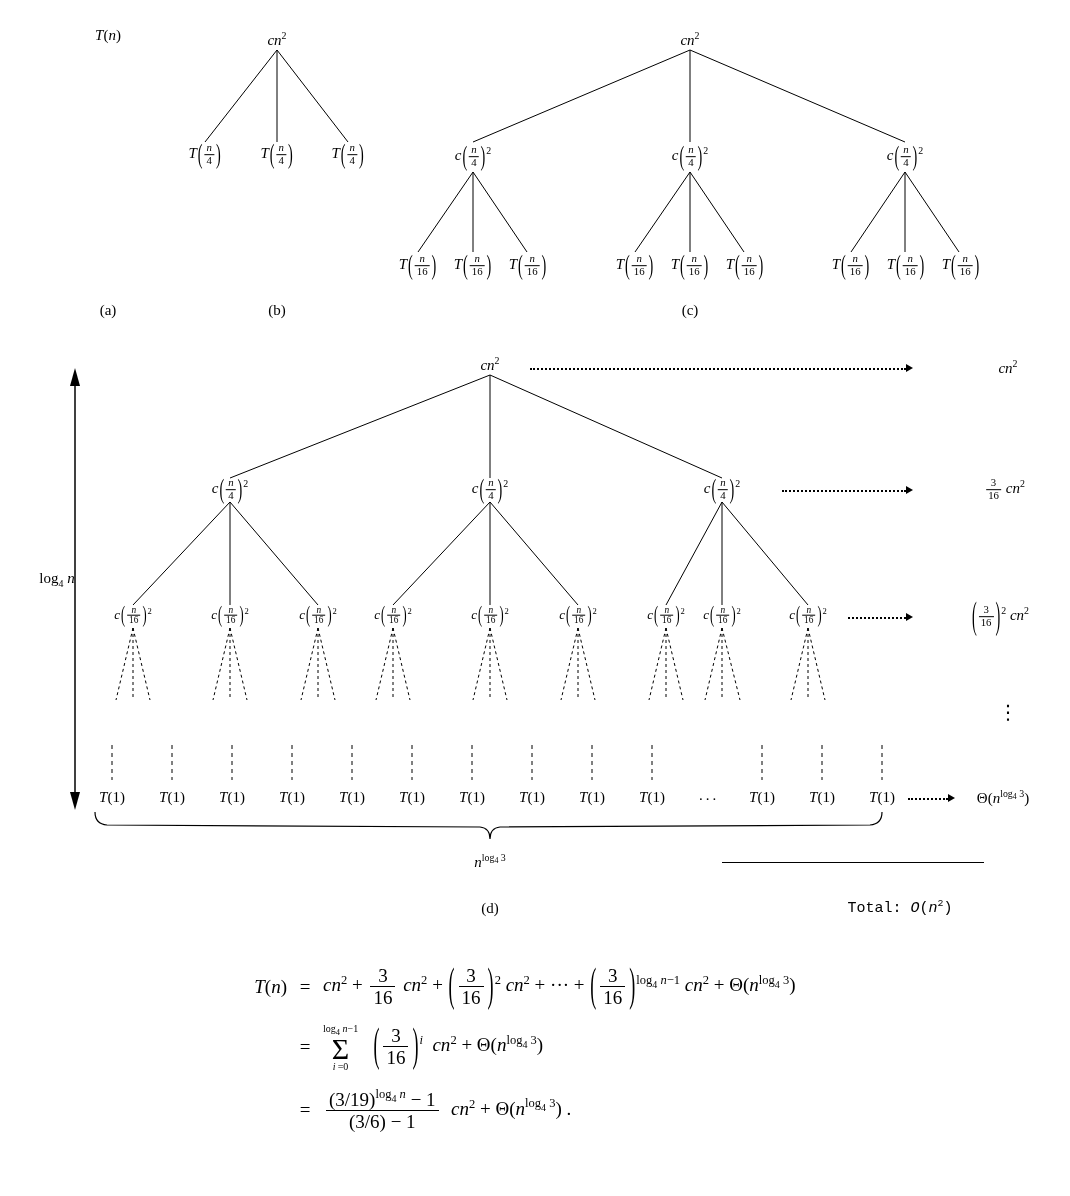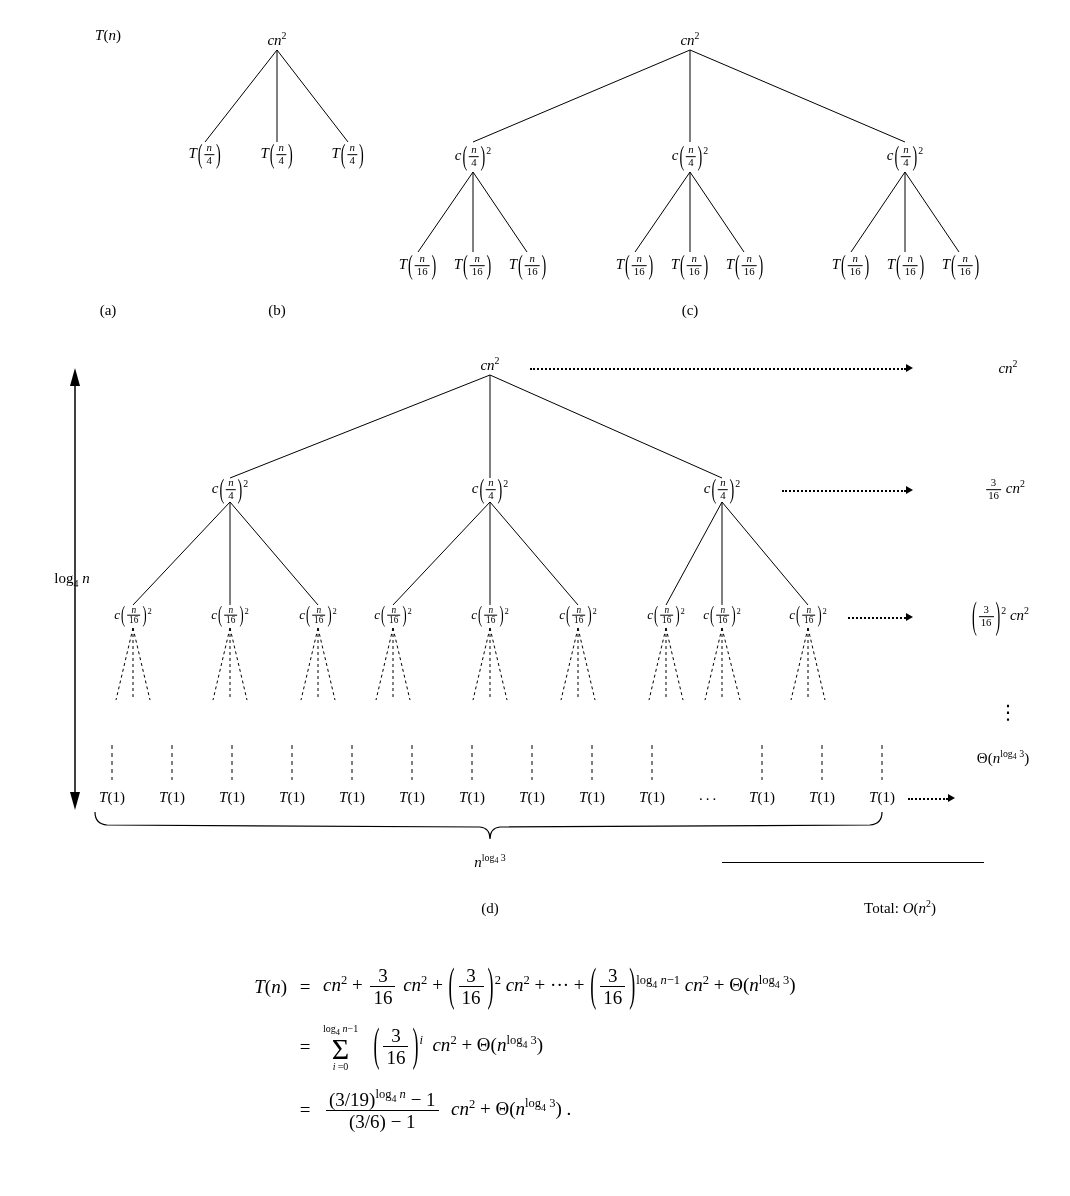"log4 n" div.lbl { left: 72px -> 57px }
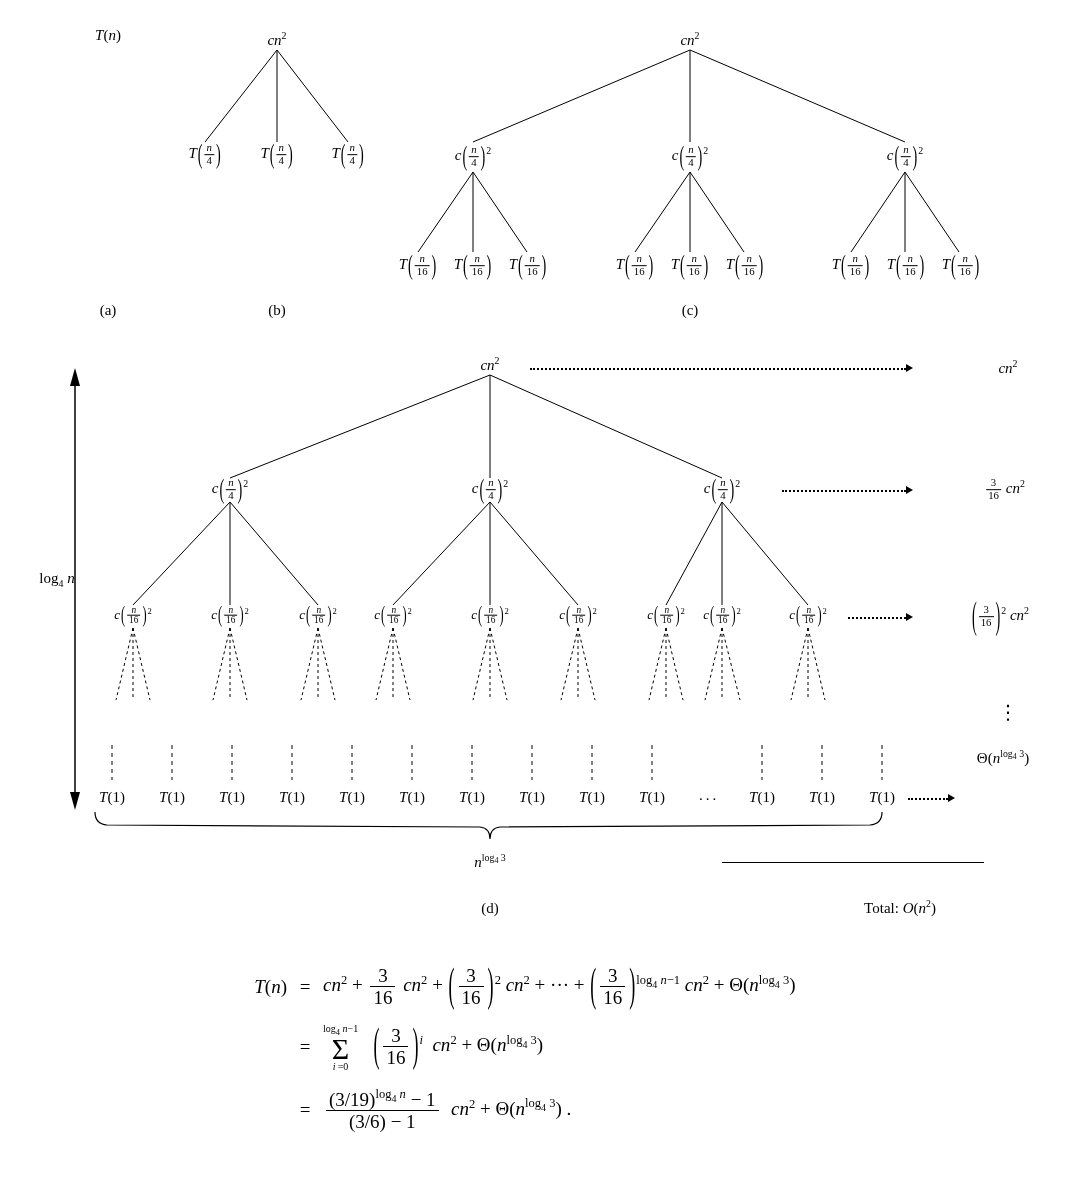"Θ(nlog4 3)" div.lbl { top: 758px -> 798px }
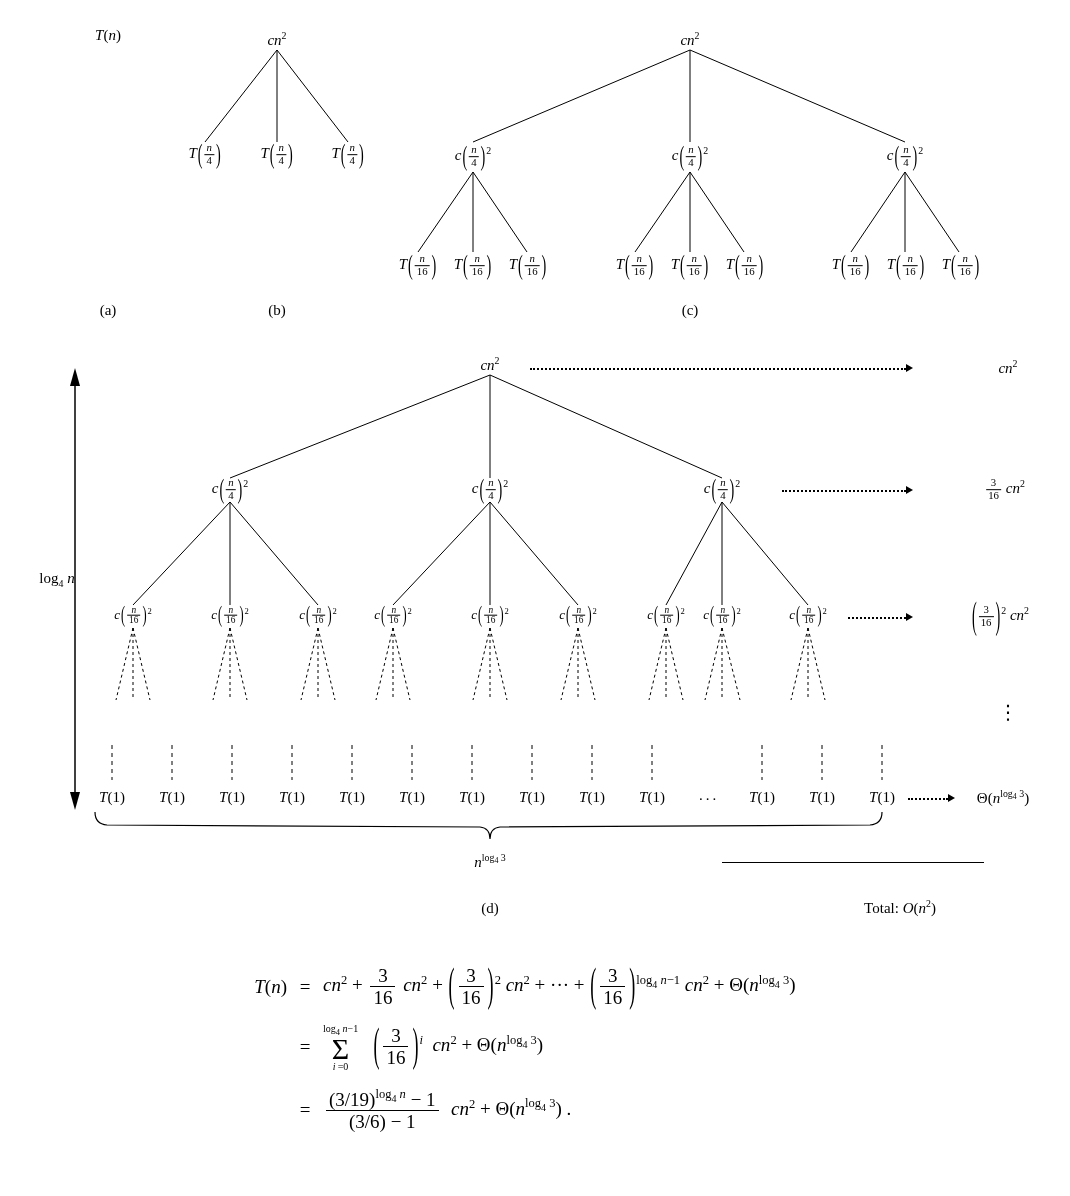"Total: O(n2)" div.lbl { font-family: none -> Liberation Mono, monospace }
